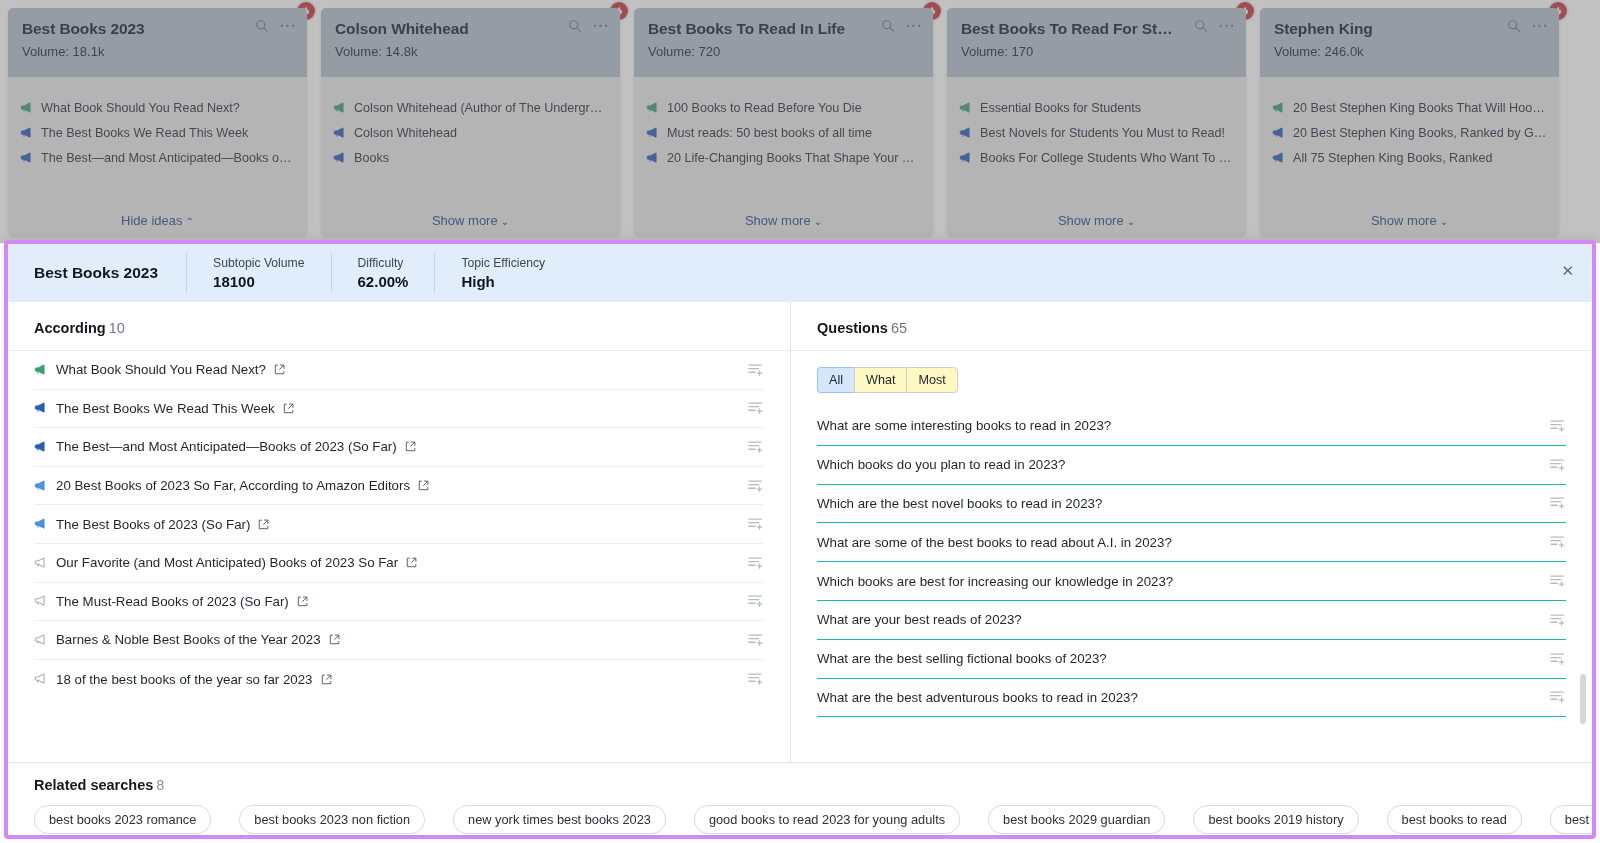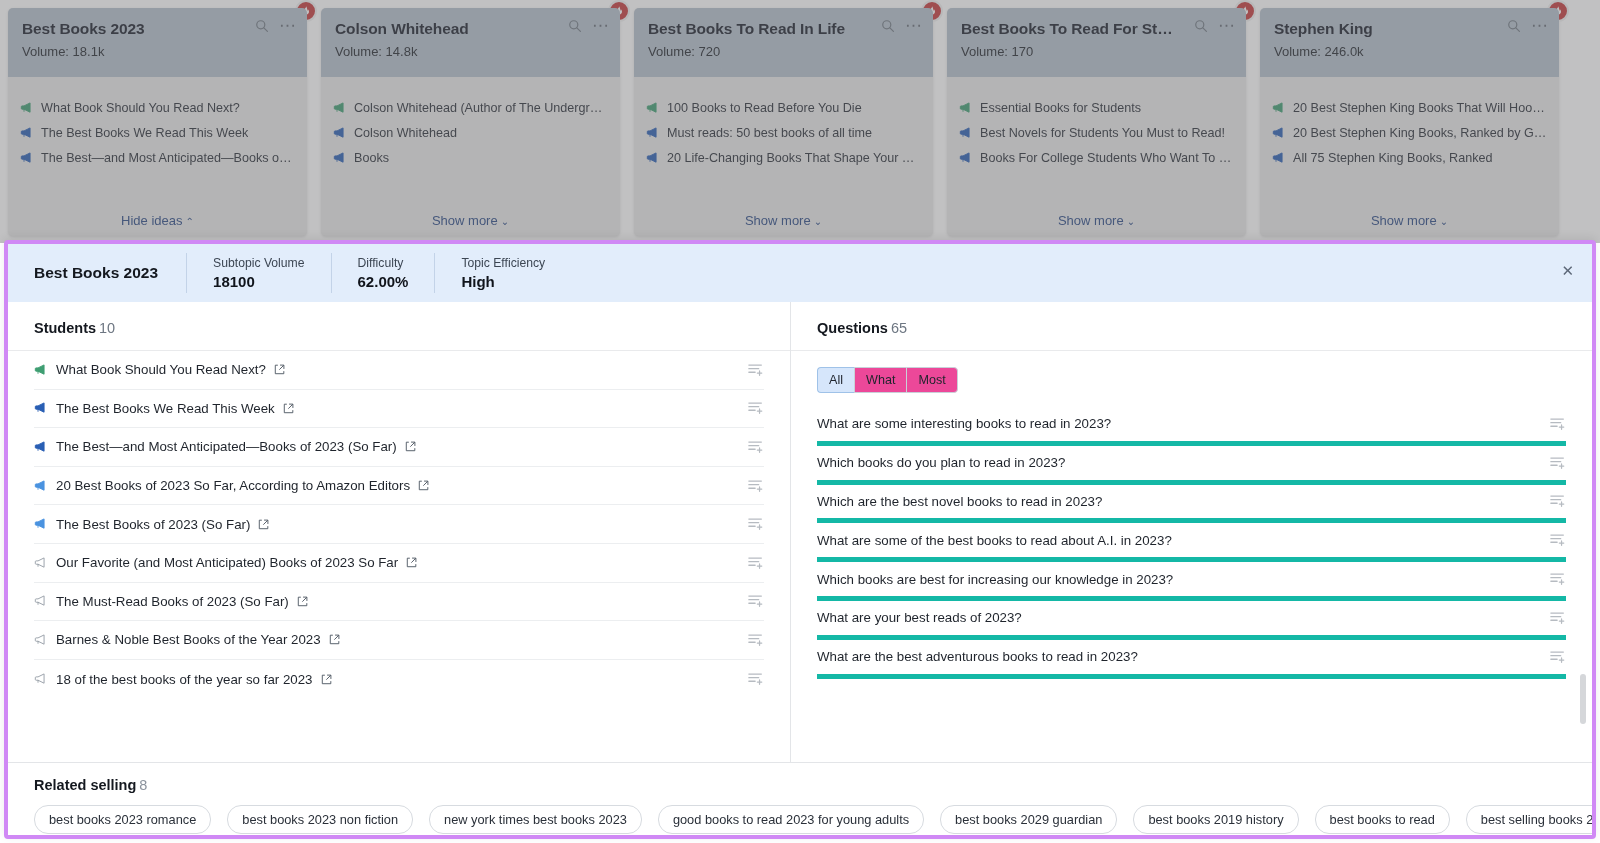"Students" b { text: Students -> According }
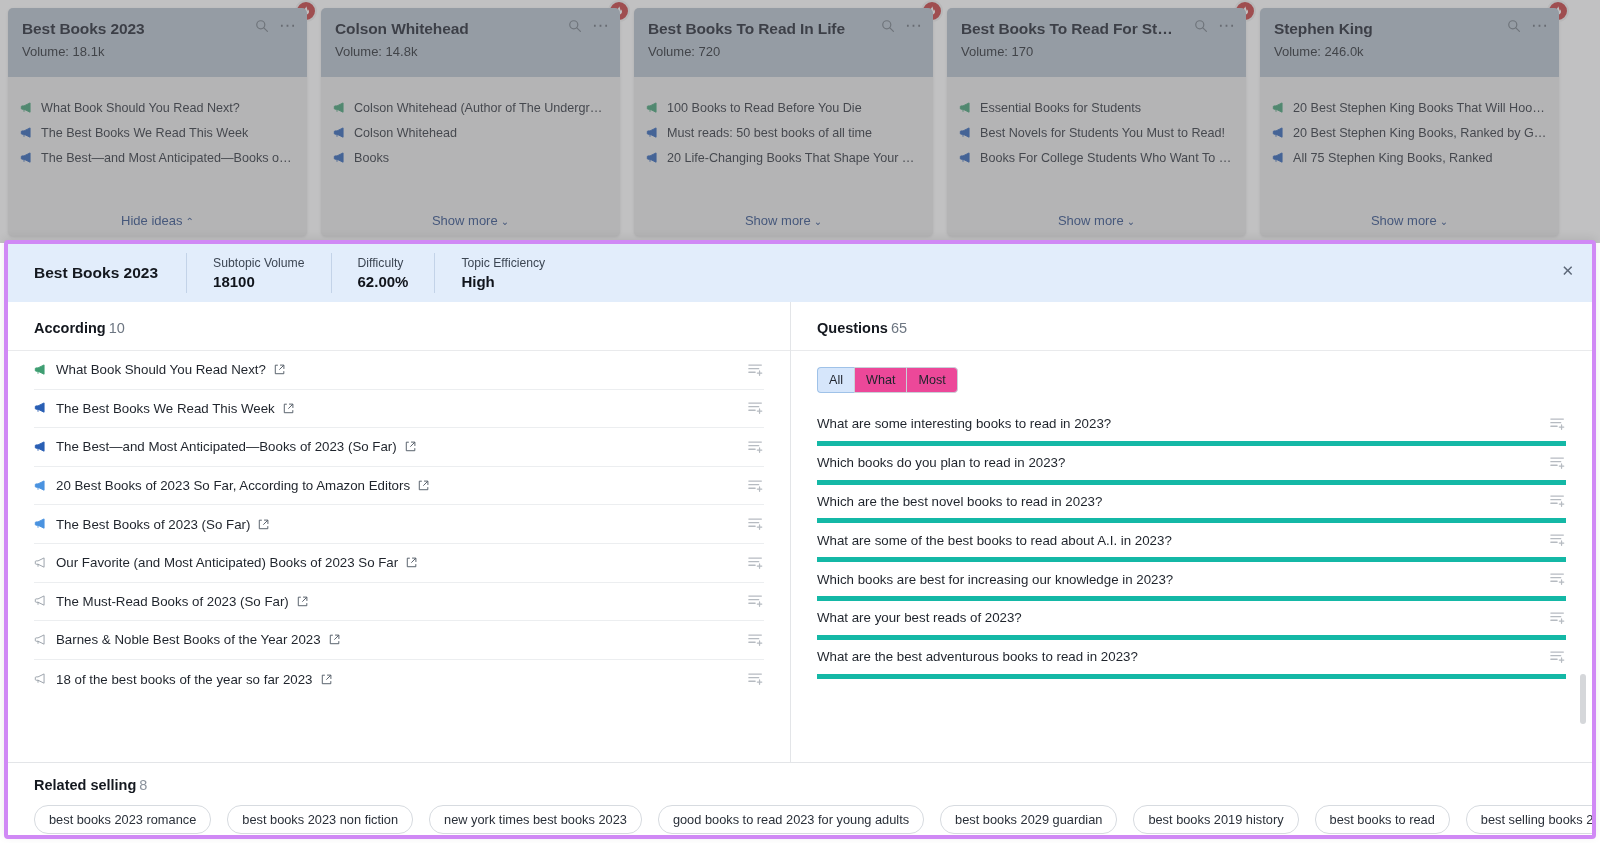"What" .q-btn { background: #ec4899 -> #fef9c3 }
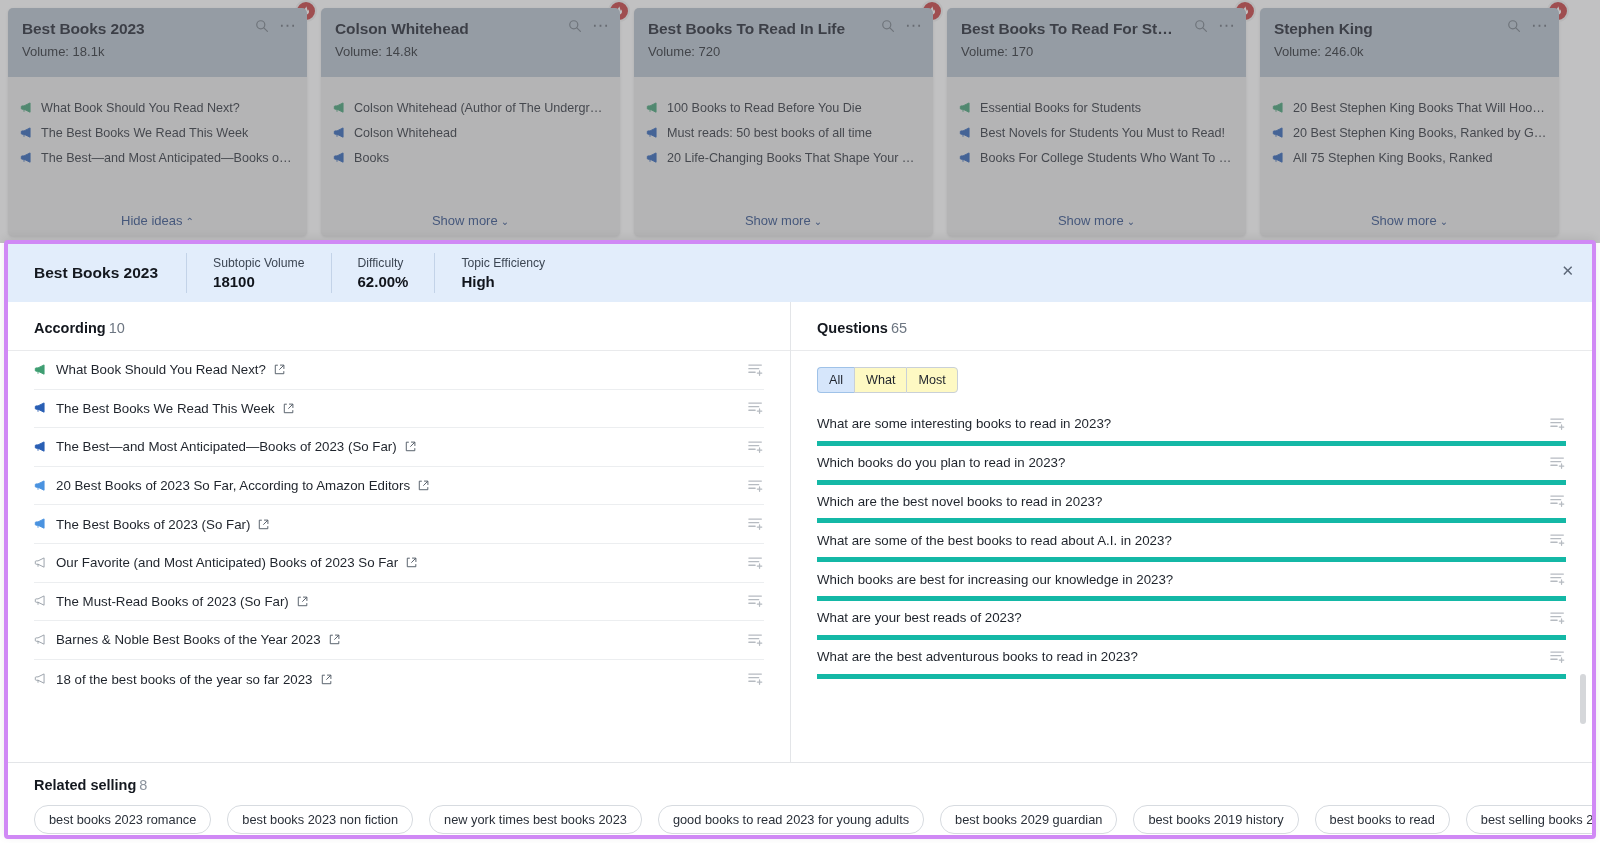"What are some interesting books" .q-row { border-bottom: 5px solid #14b8a6 -> 1px solid #14b8a6 }
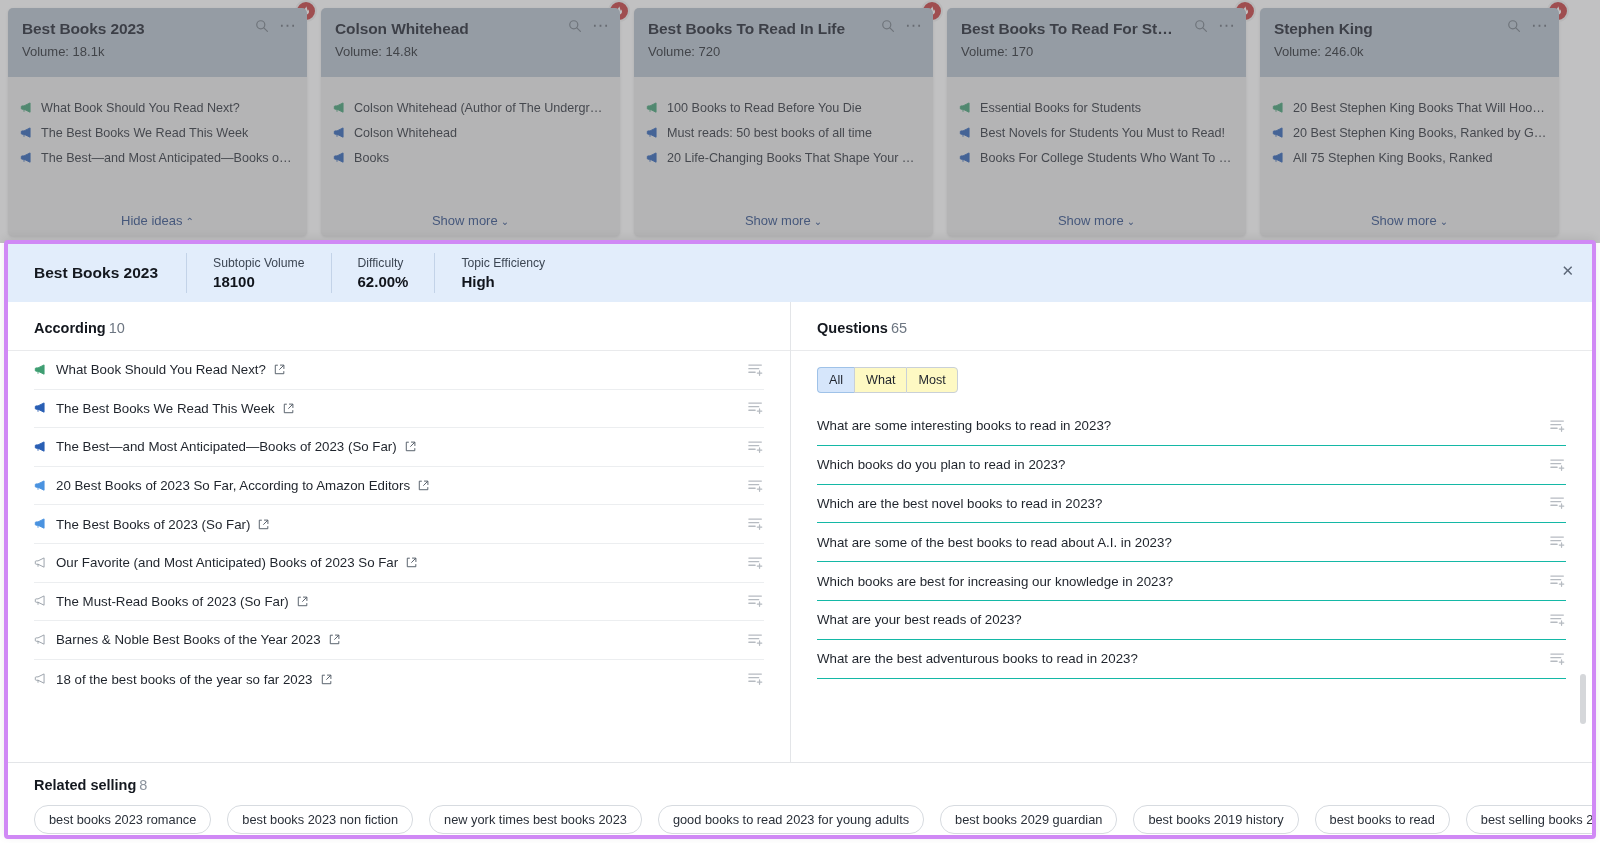"What are the best selling" div.q-row { html: none -> <div> <span>What are the best selling fictional books of 2023?</span> <span></span> <span> <svg> <path></path> <path></path> </svg> </span> </div> }
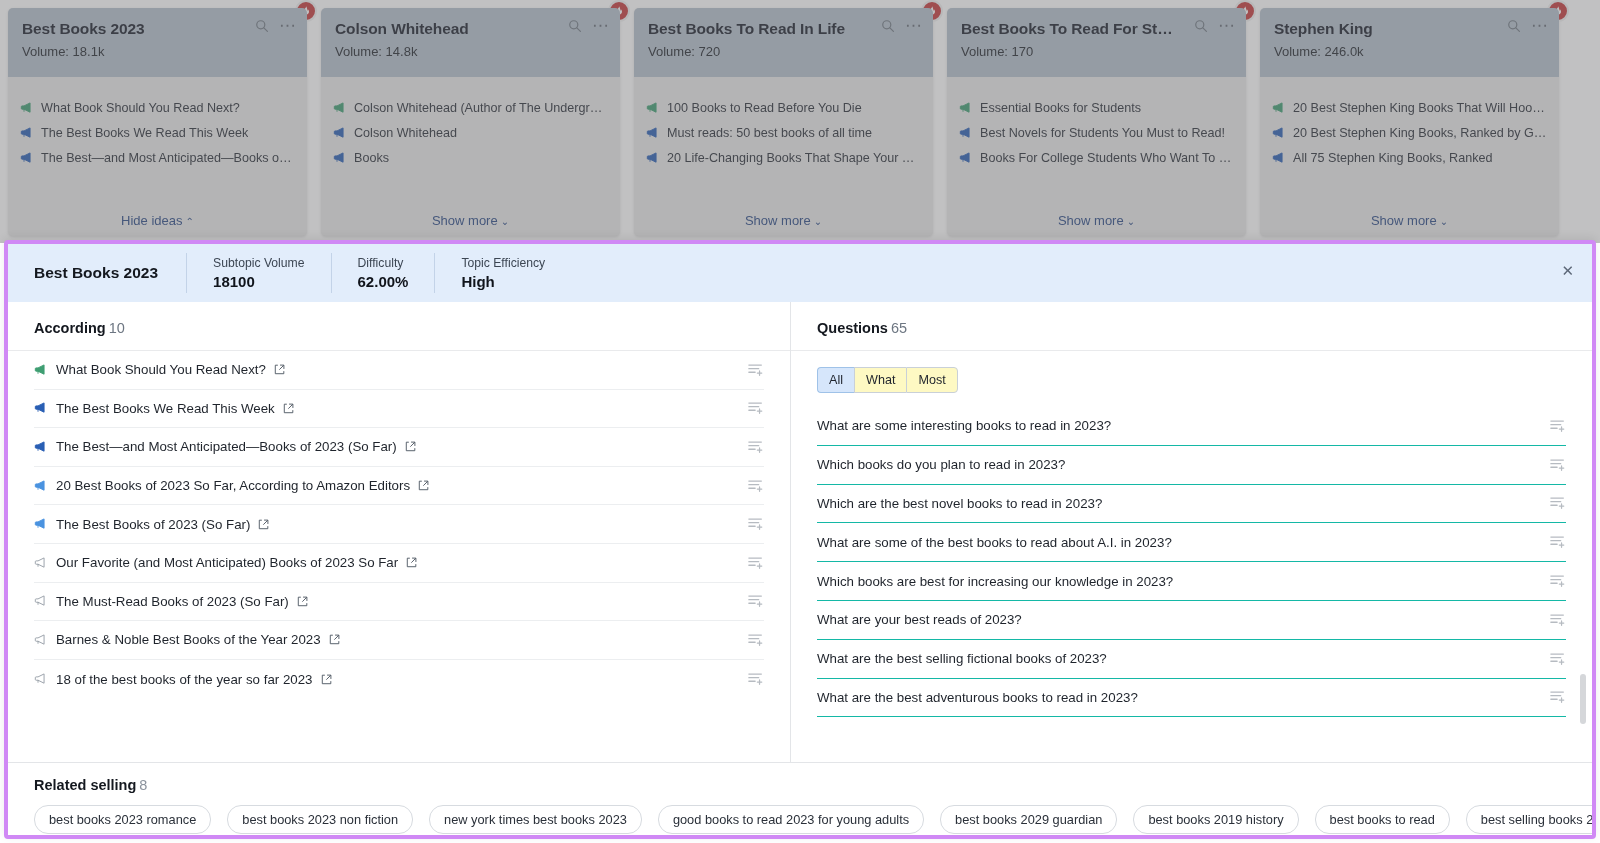"Related selling" b { text: selling -> searches }
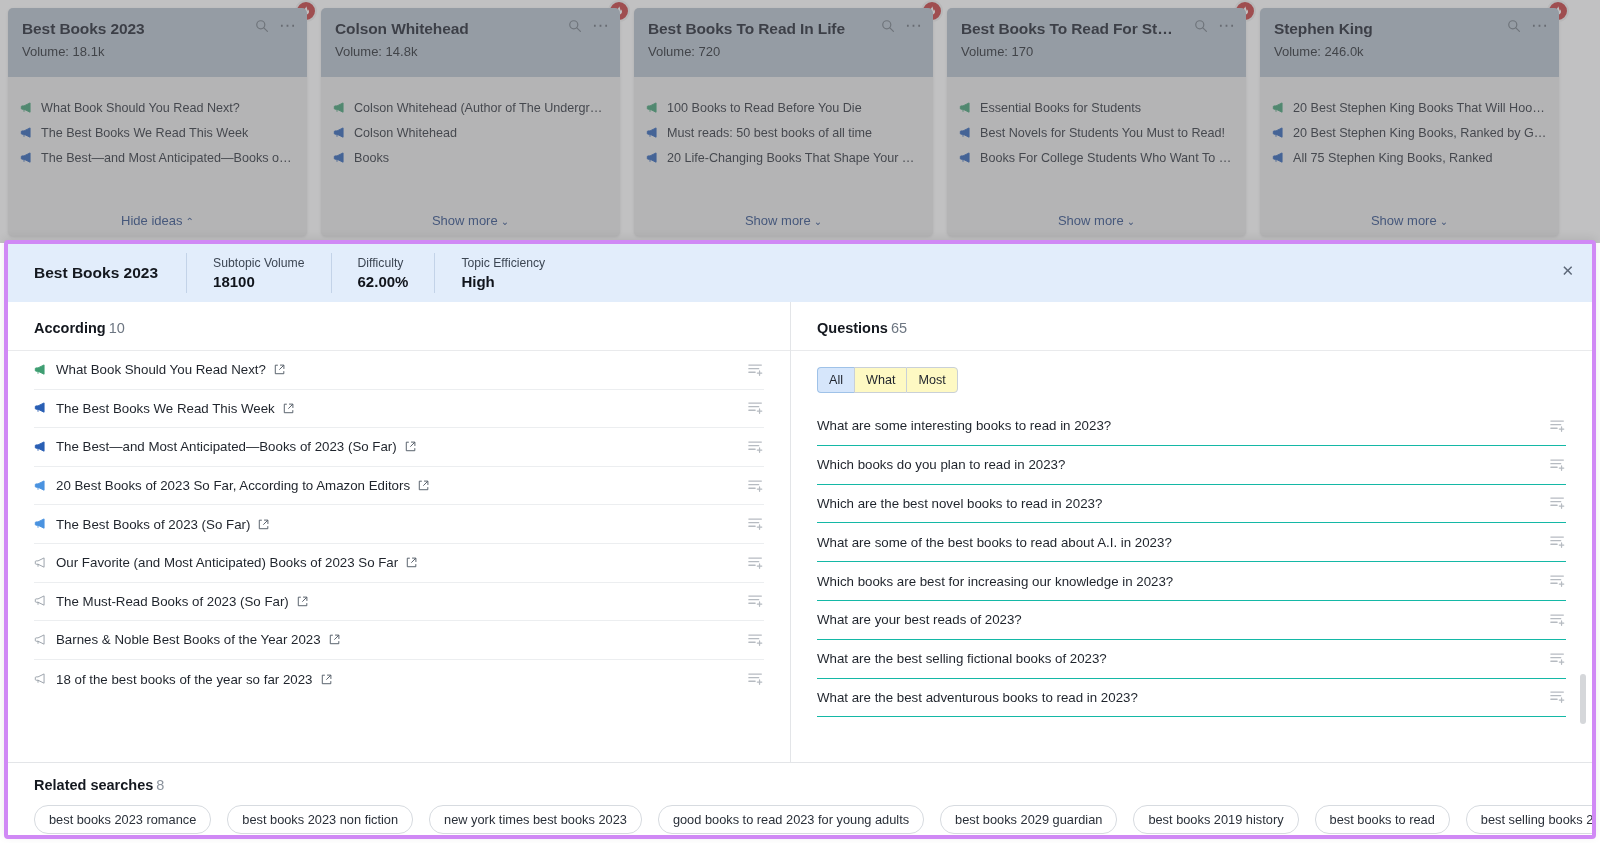"best books 2023 romance" .rel-chips { gap: 16px -> 28px }
